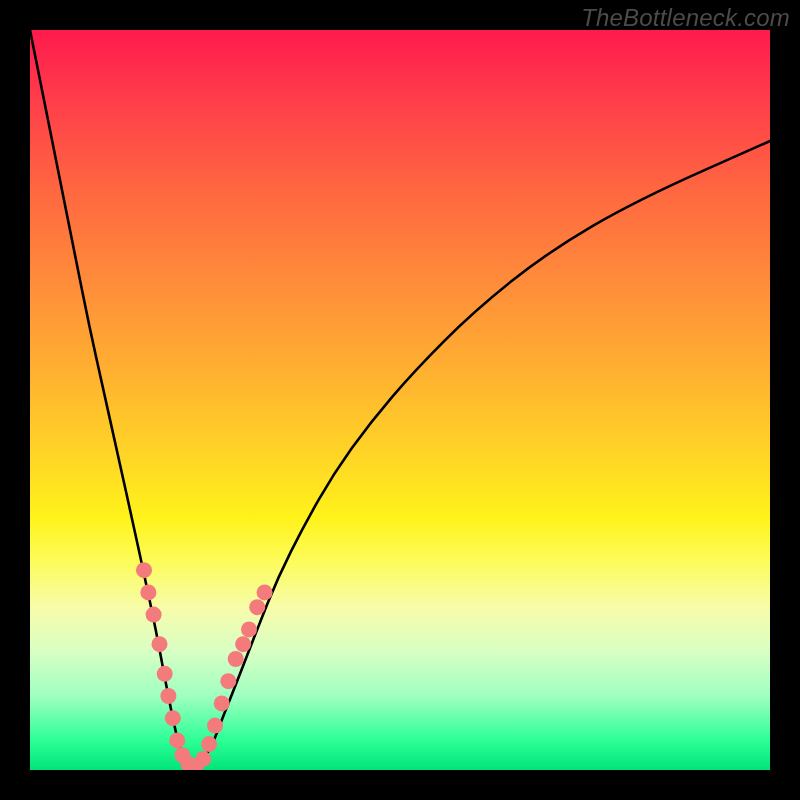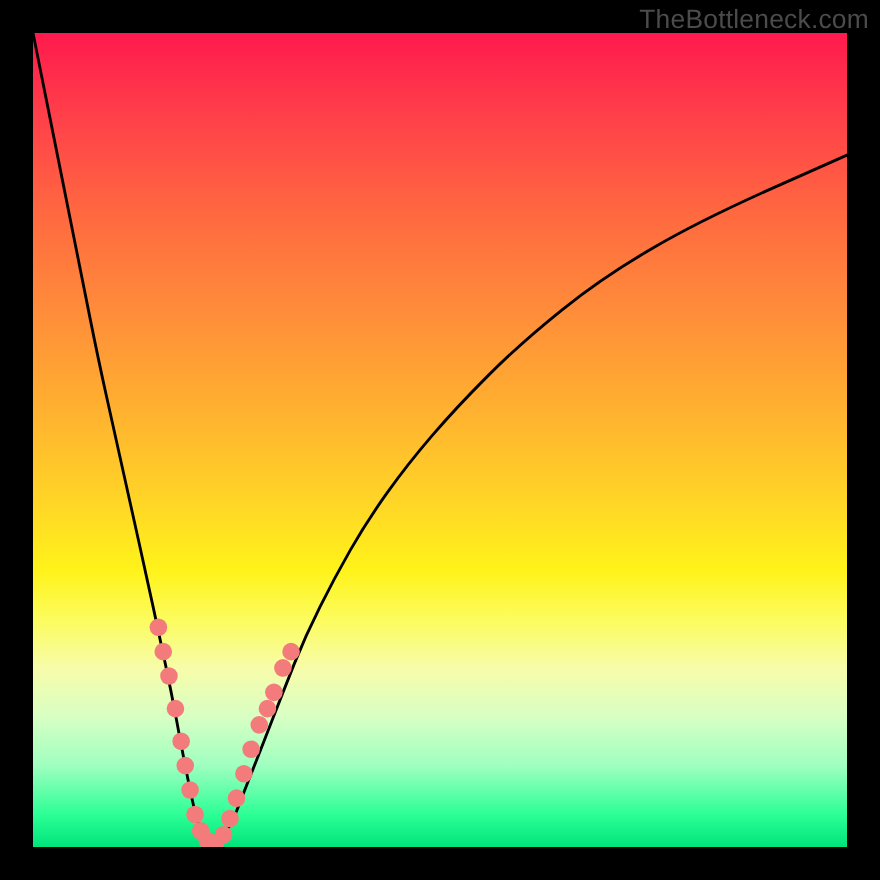"TheBottleneck.com" .frame { font-style: none -> italic }
